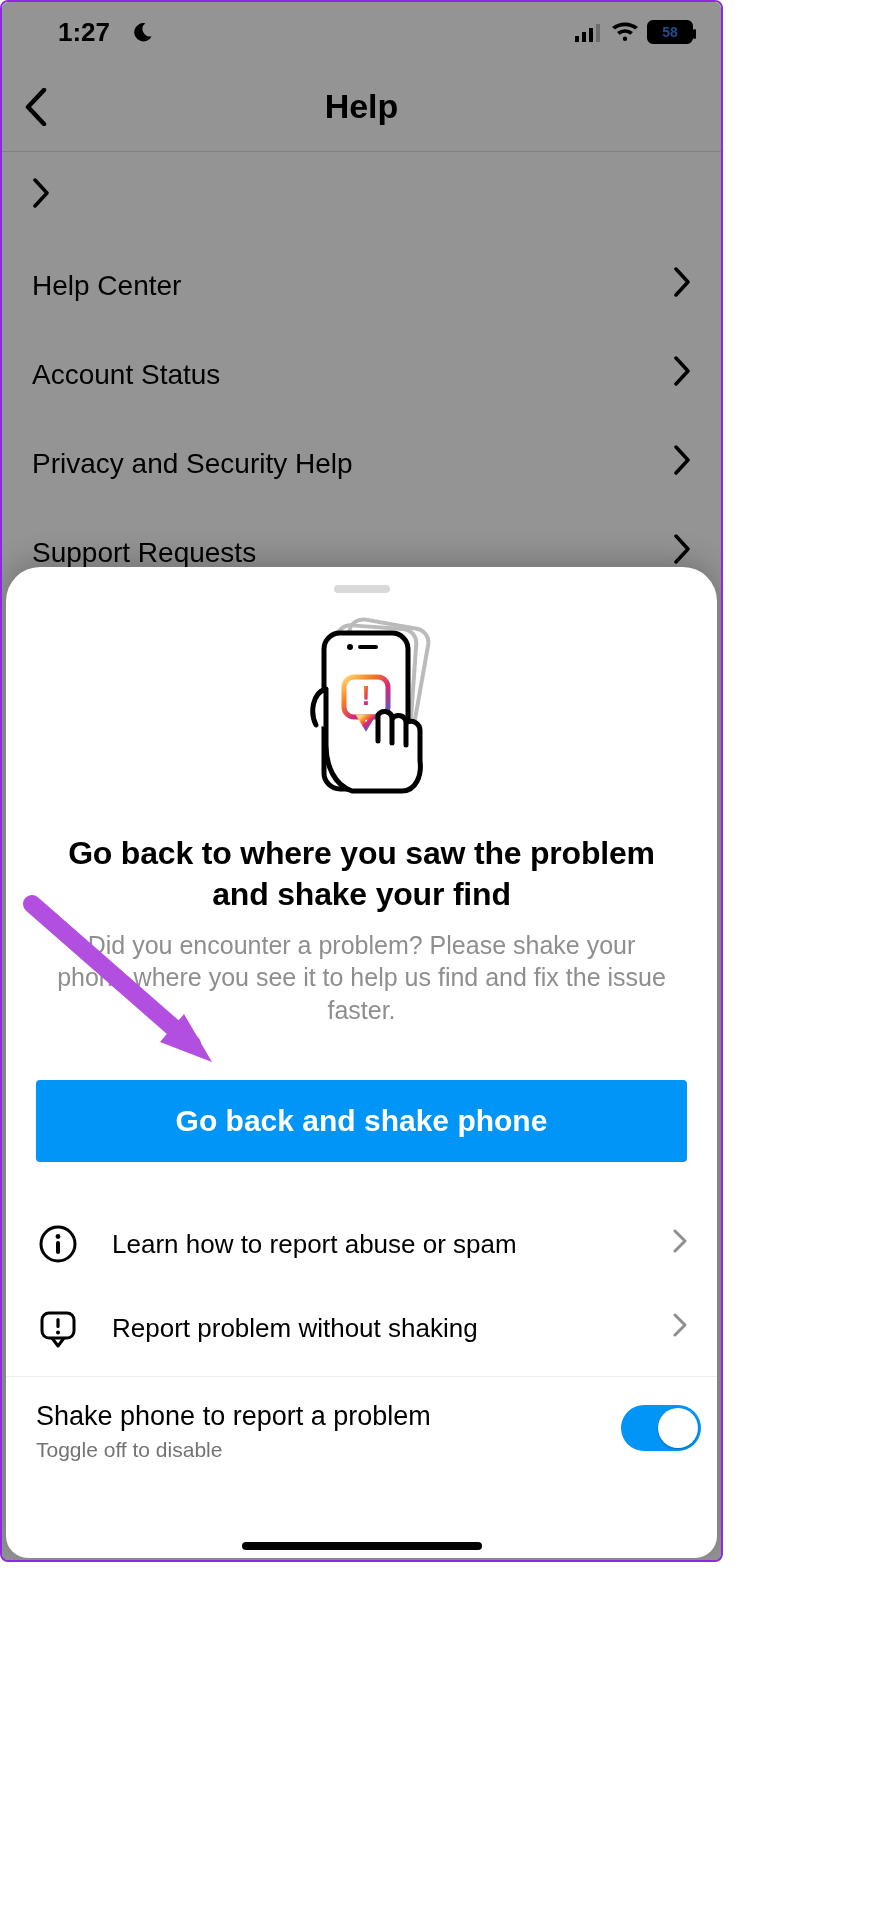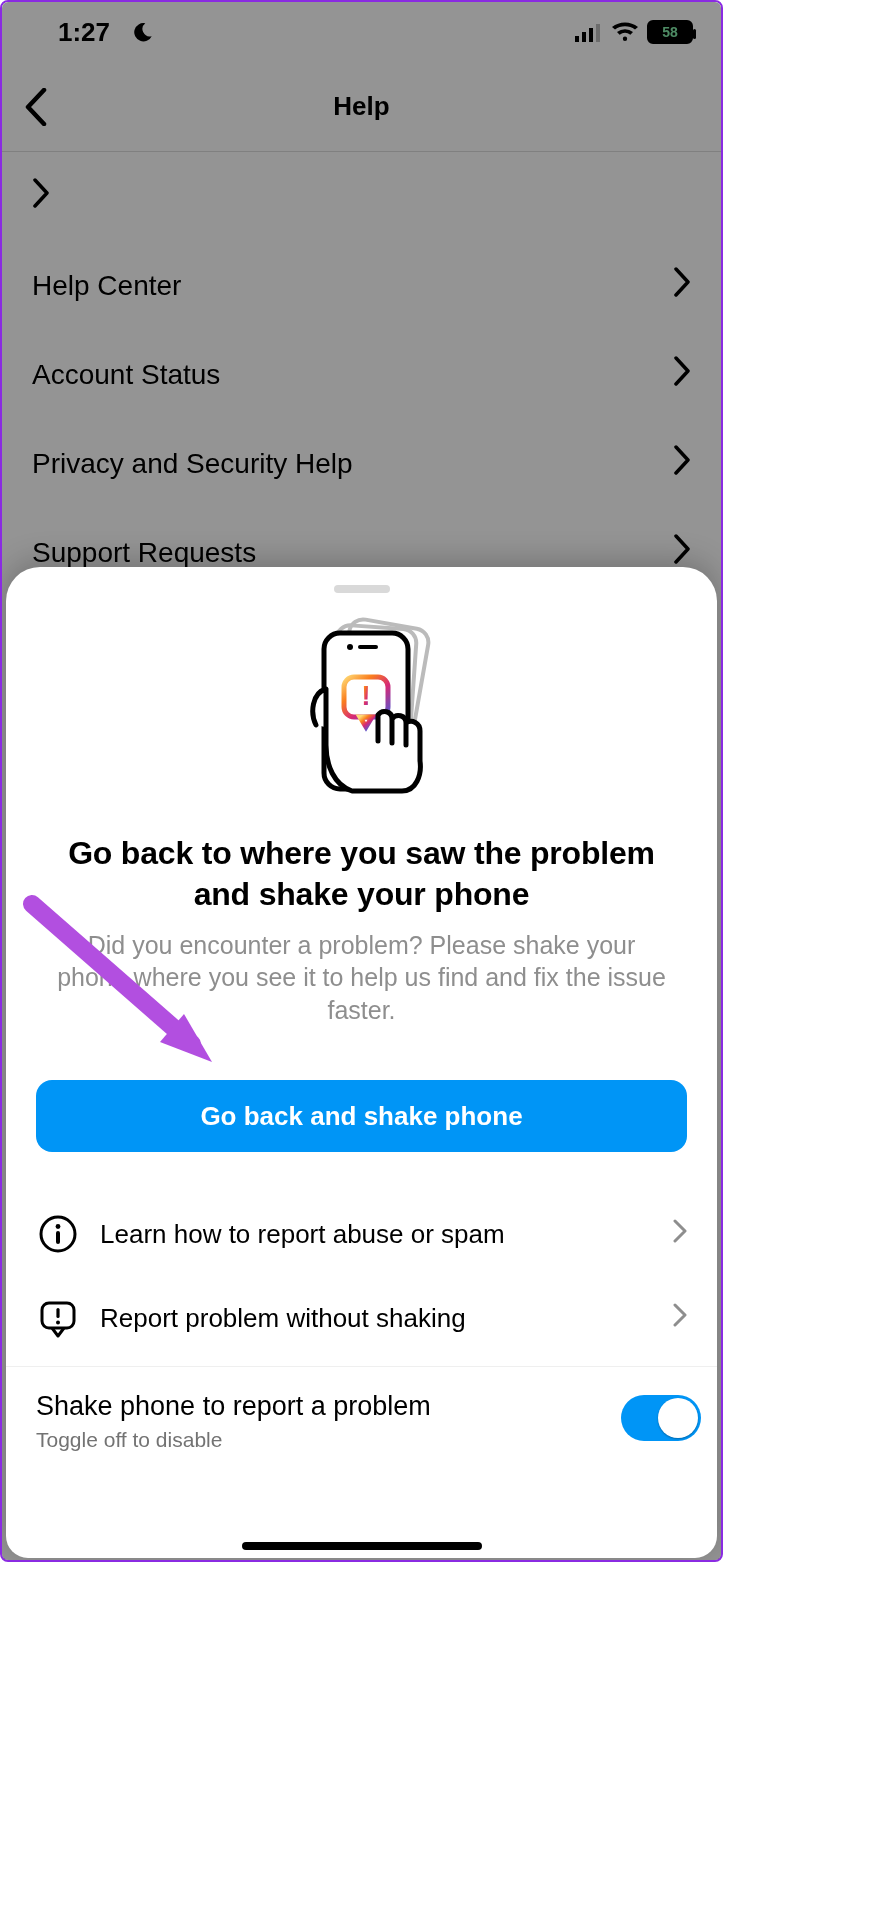"58" .battery-pill { color: #86efac -> #3b82f6 }
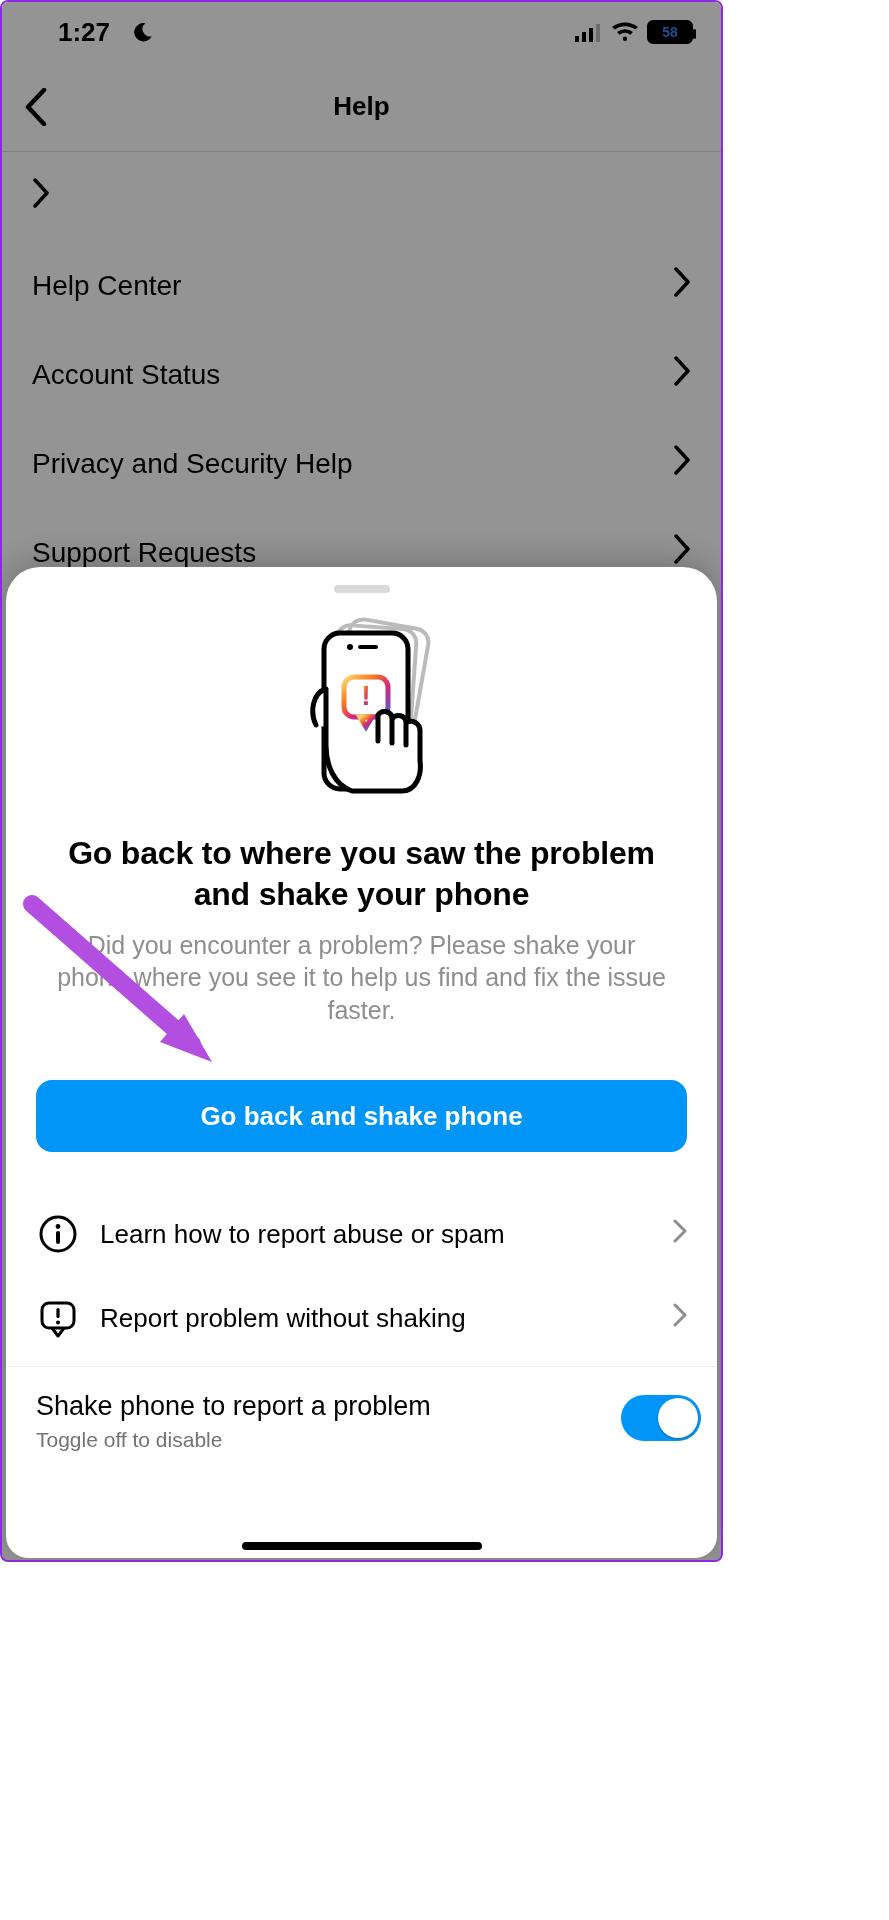"Help" .nav-title { font-size: 26px -> 34px }
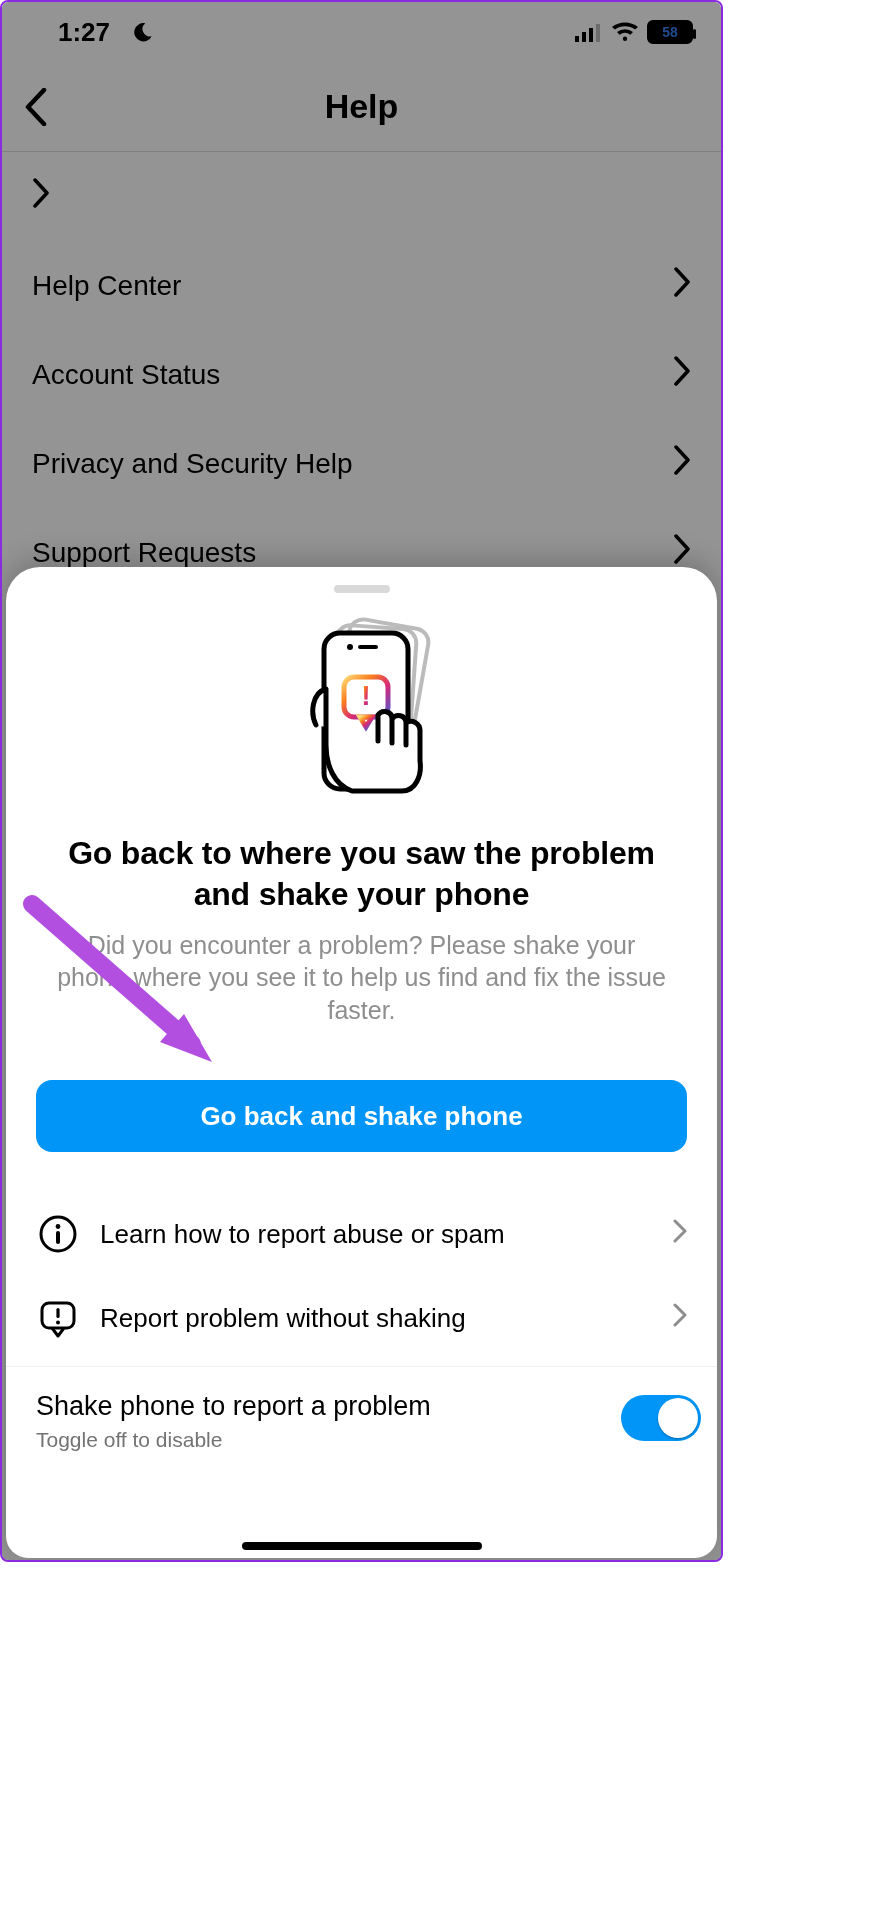"Go back to where you" div.sheet-heading { text: phone -> find }
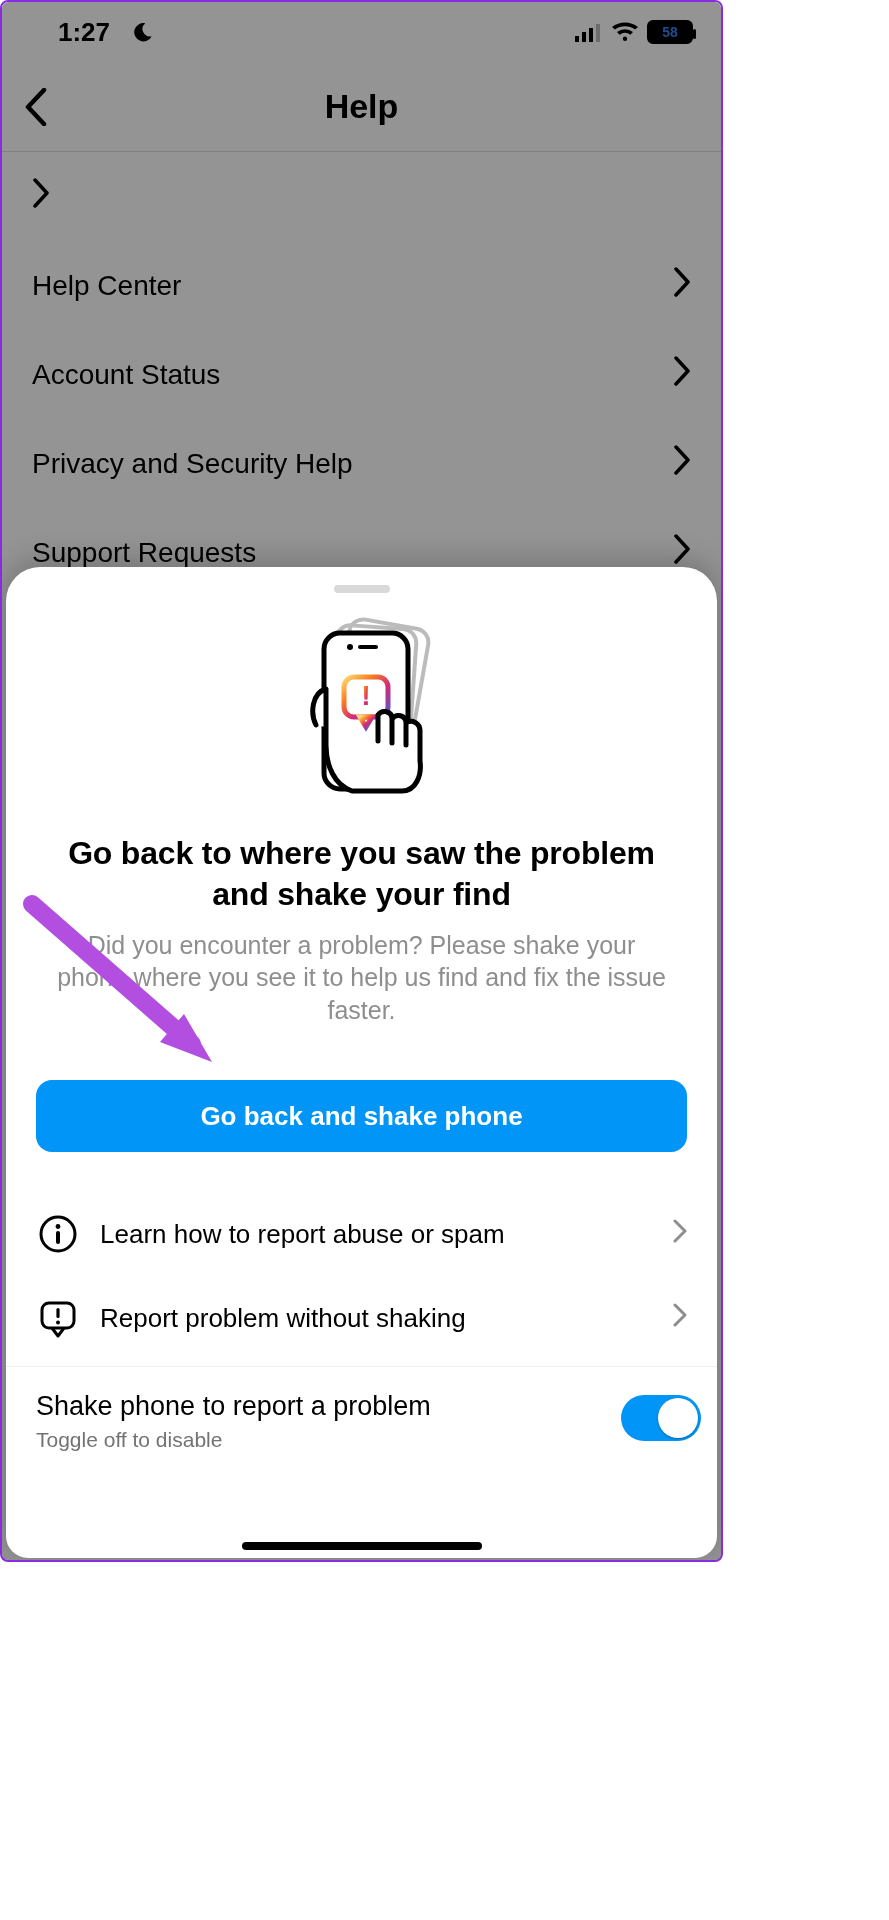"Go back and shake phone" .primary-btn { border-radius: 16px -> 4px; font-size: 26px -> 30px; height: 72px -> 82px }
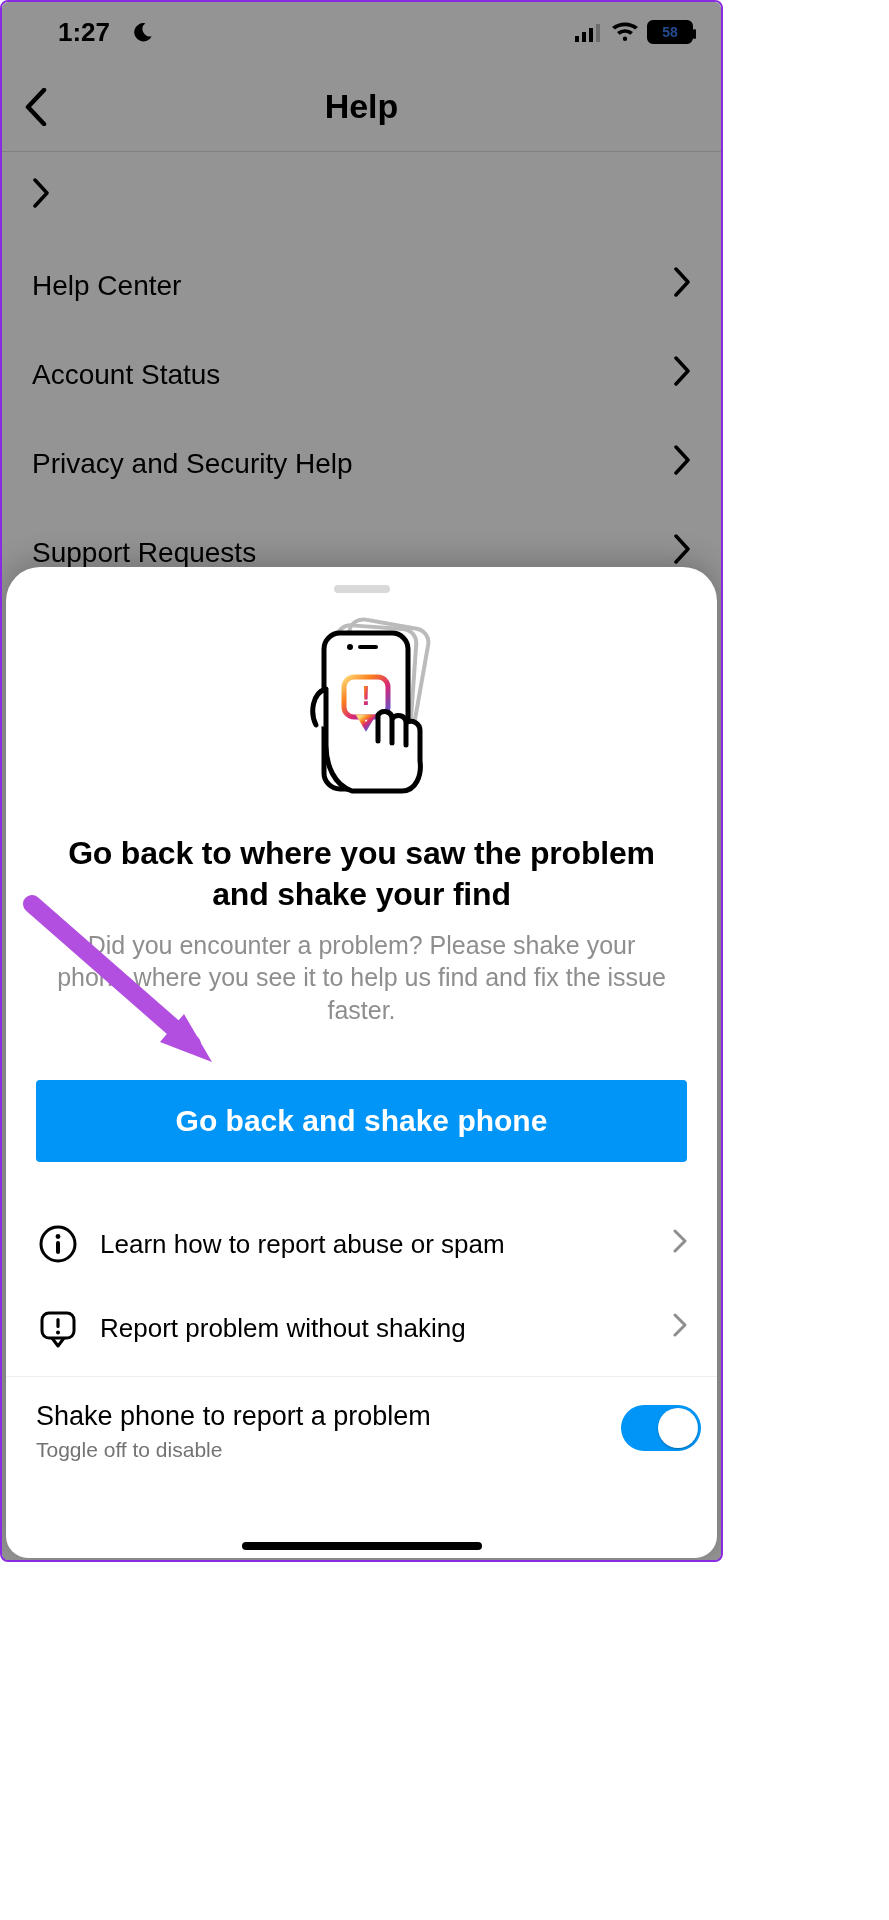"Learn how to report abuse" .sheet-row { gap: 20px -> 32px }
